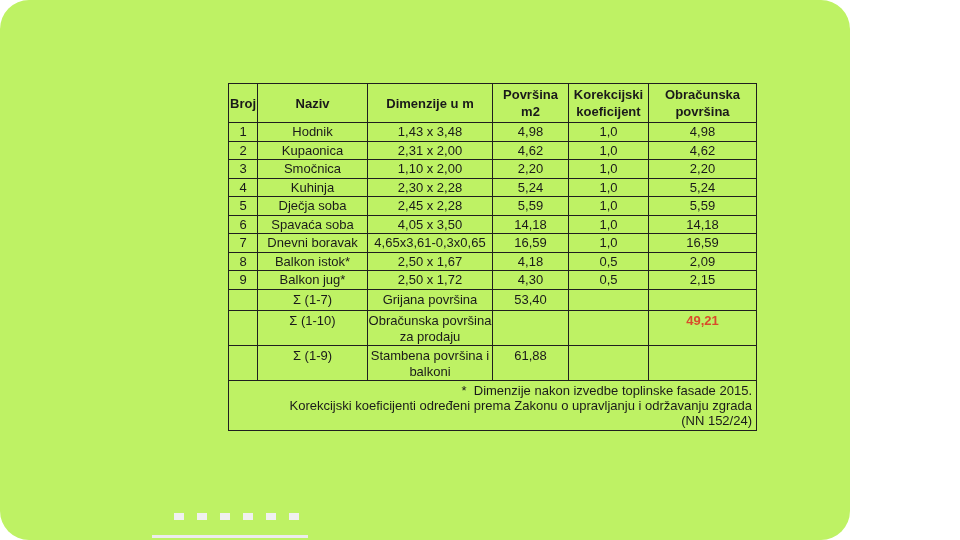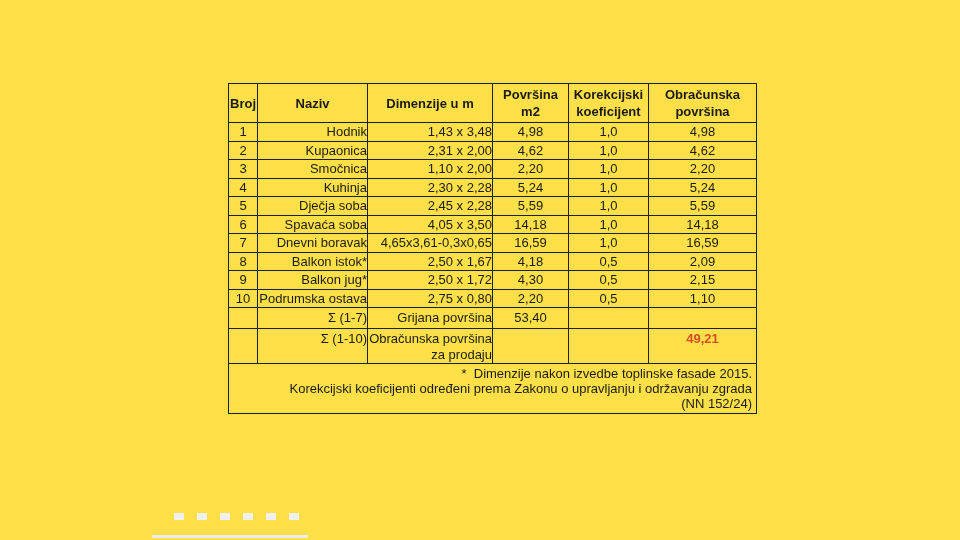"Broj" .canvas { background: #fde047 -> #bef264; border-radius: none -> 29px; width: 960px -> 850px }
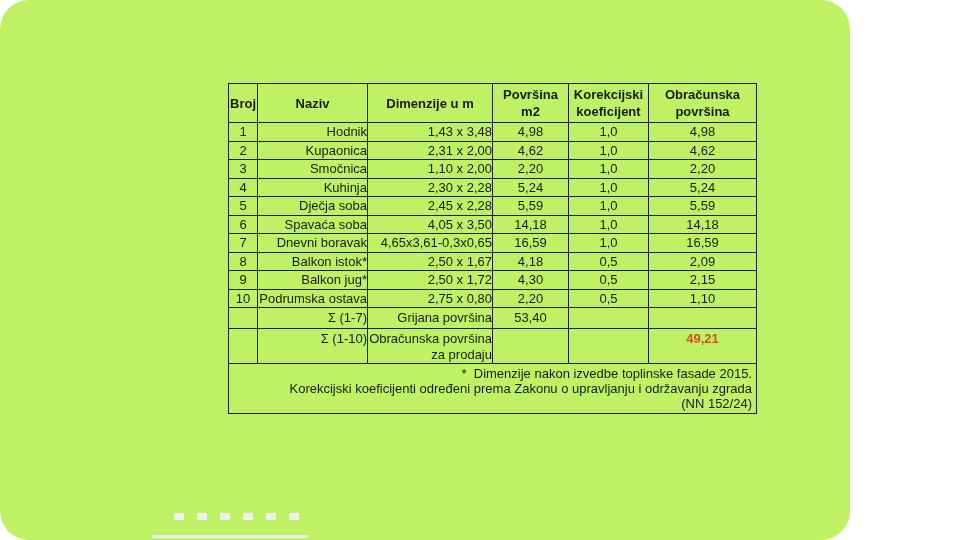"Hodnik" td.al-left { text-align: right -> center }
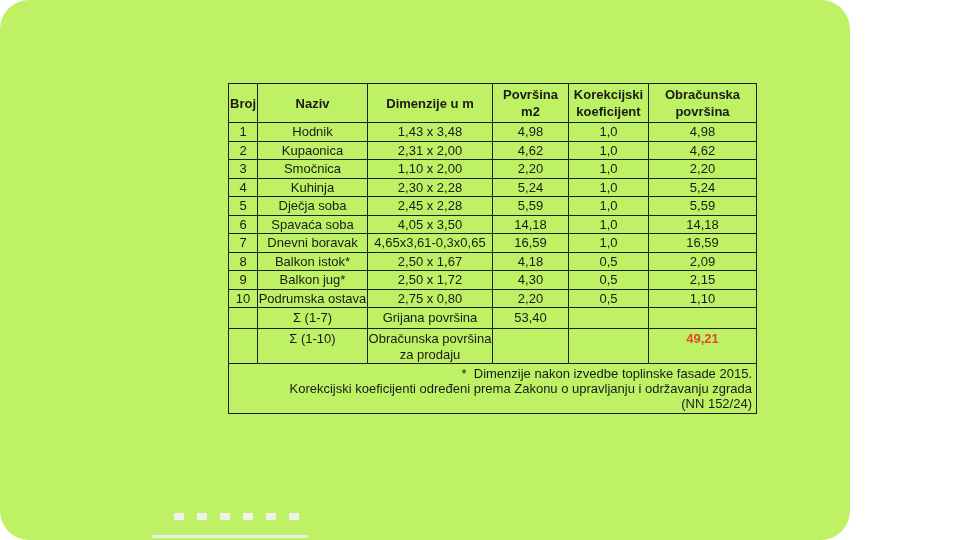"10" tr.data-row { html: <tr> <td>10</td> <td>Podrumska ostava</td> <td>2,75 x 0,80</td> <td>2,20</td> <td>0,5</td> <td>1,10</td> </tr> -> none }
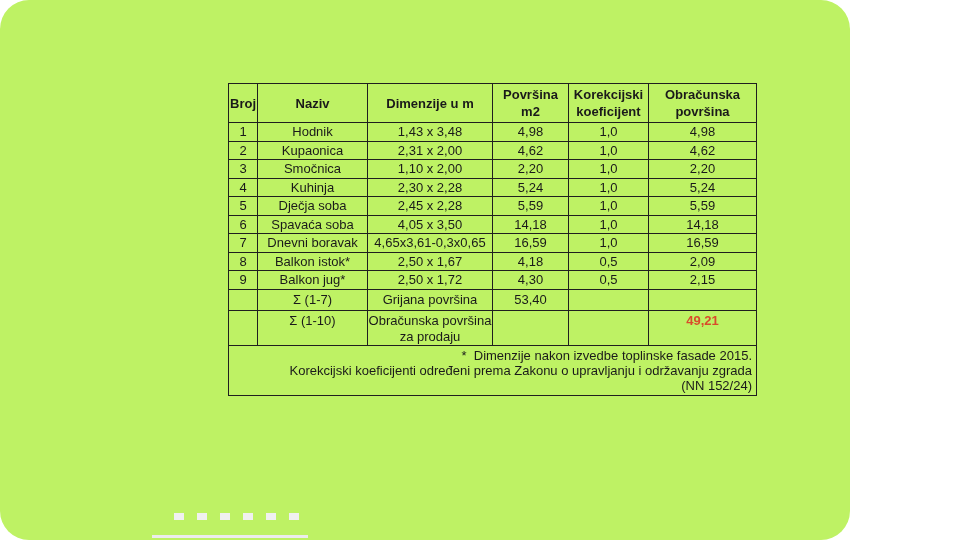"Σ (1-9)" tr.summary-row { html: none -> <tr> <td></td> <td>Σ (1-9)</td> <td>Stambena površina i balkoni</td> <td>61,88</td> <td></td> <td></td> </tr> }
